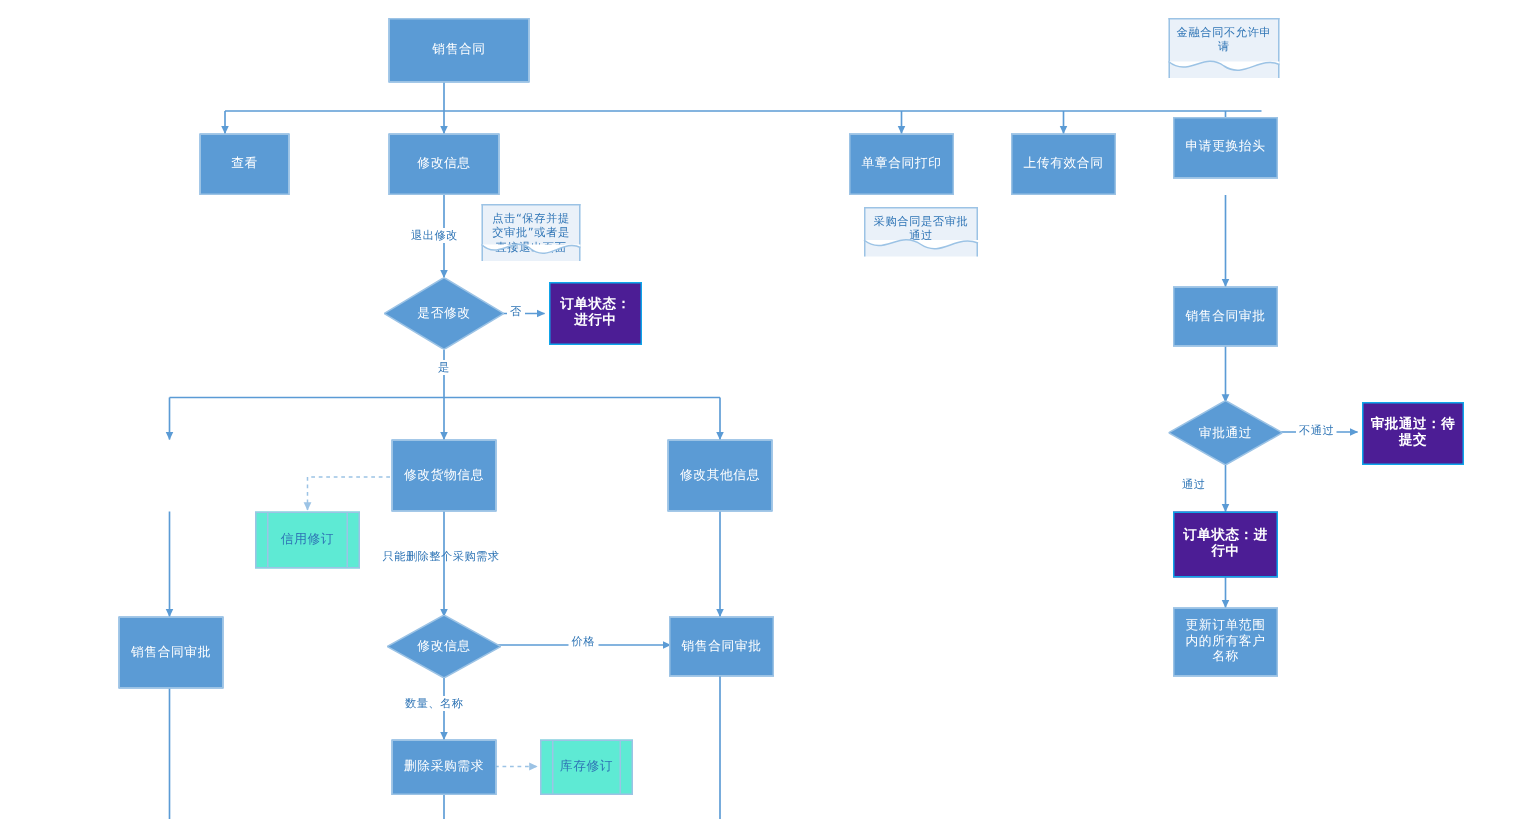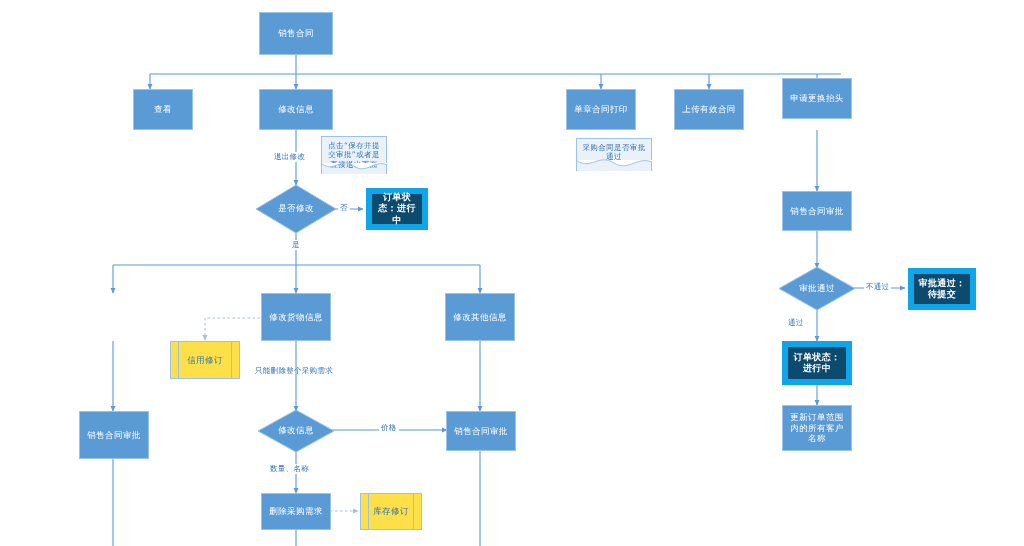"金融合同不允许申请" div.node { html: none -> <div> <span>金融合同不允许申请</span> <svg> <path></path> <path></path> </svg> </div> }
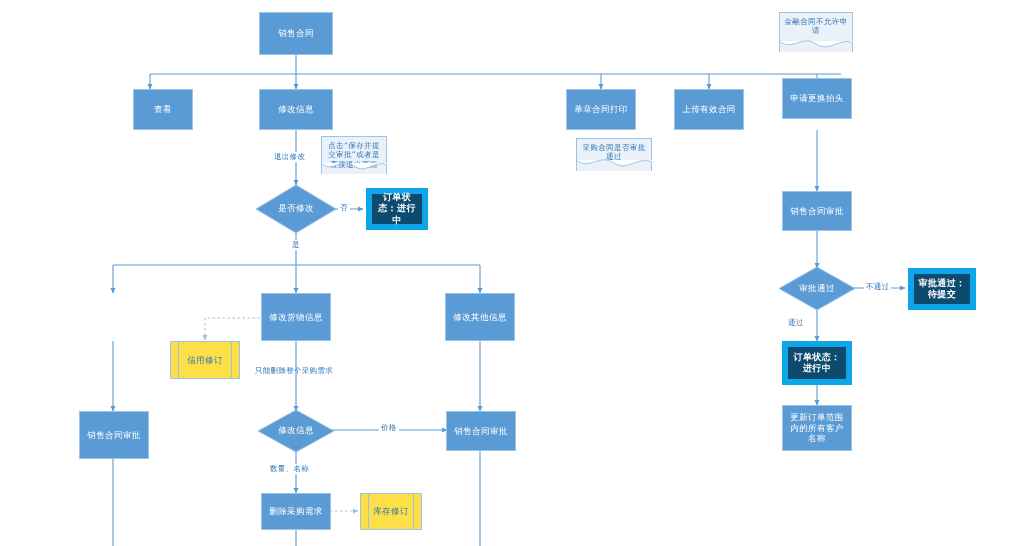"销售合同" div.node { width: 74px -> 94px }
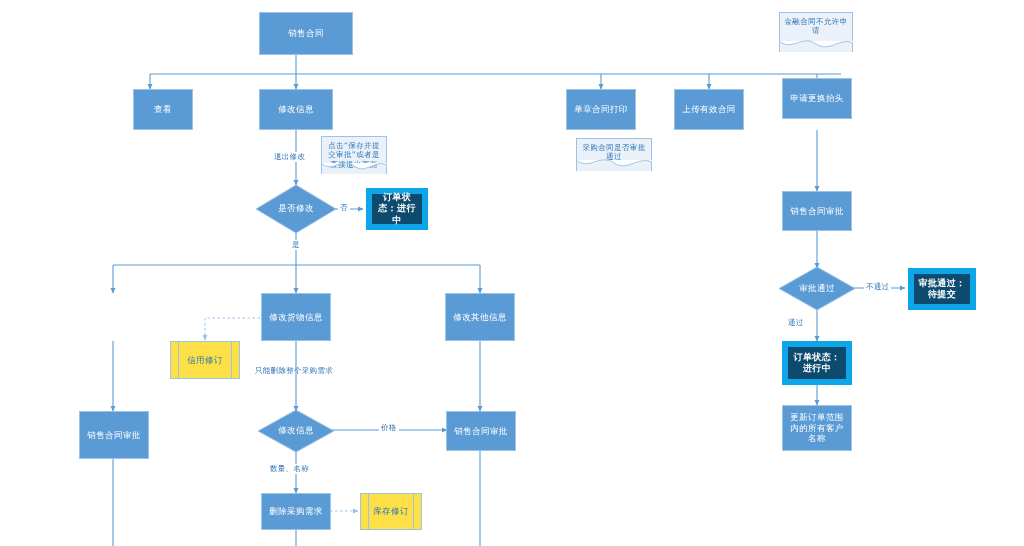"订单状态：进行中" .node.alert { background: #0c4a6e -> #4c1d95; border: 6px solid #0ea5e9 -> 1px solid #0ea5e9 }
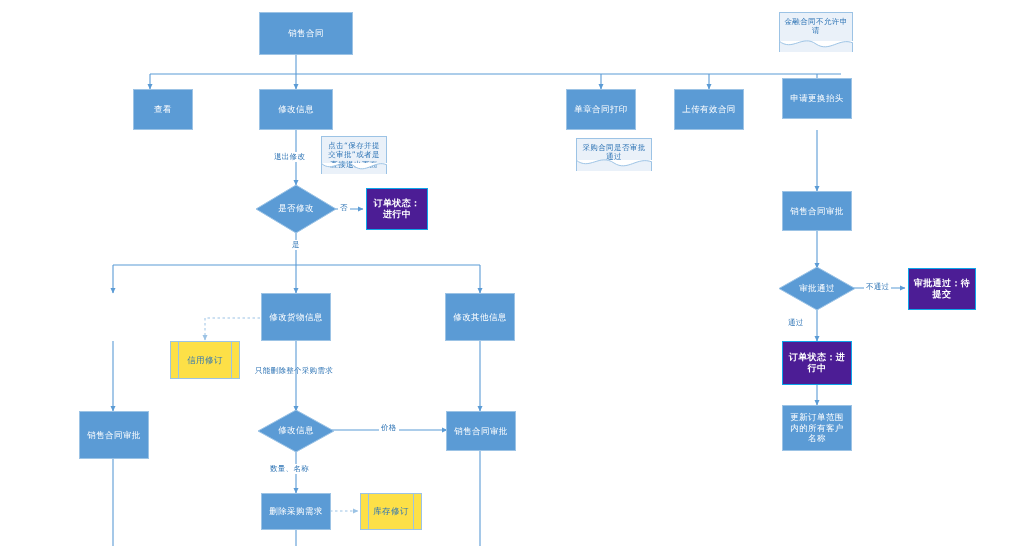"信用修订" .node.predef { background: #fde047 -> #5eead4 }
